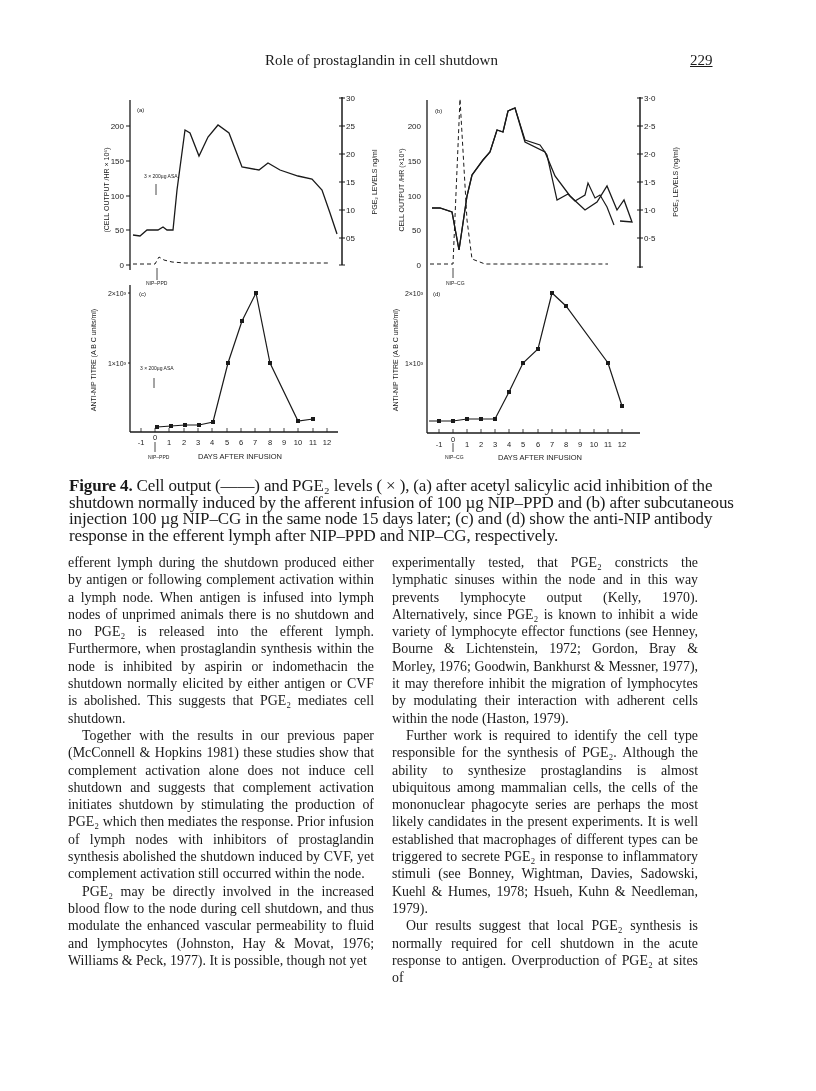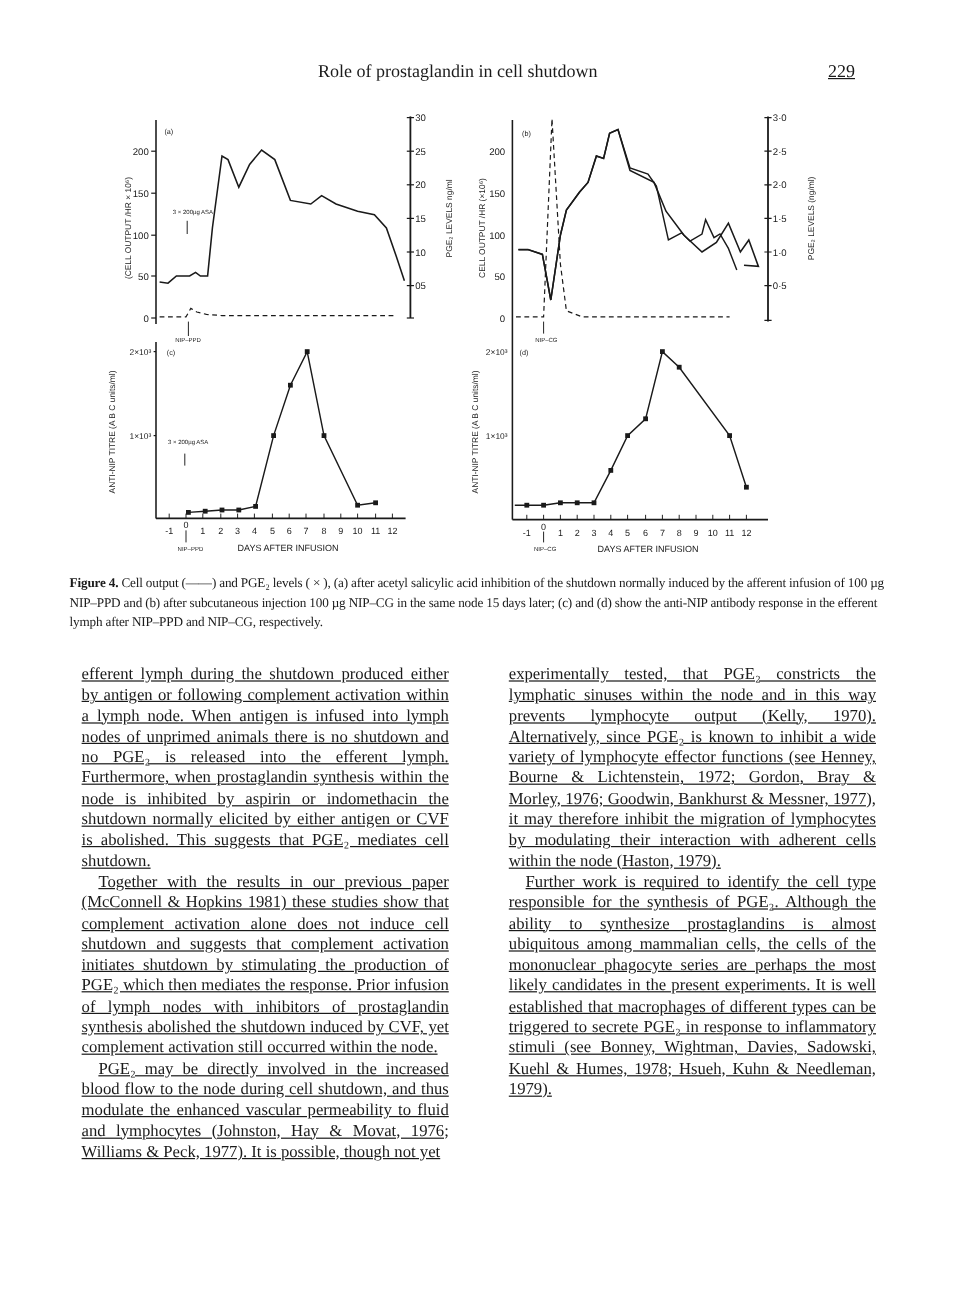"Figure 4. Cell output (——)" .caption { font-size: 11px -> 17px; left: 58px -> 69px }
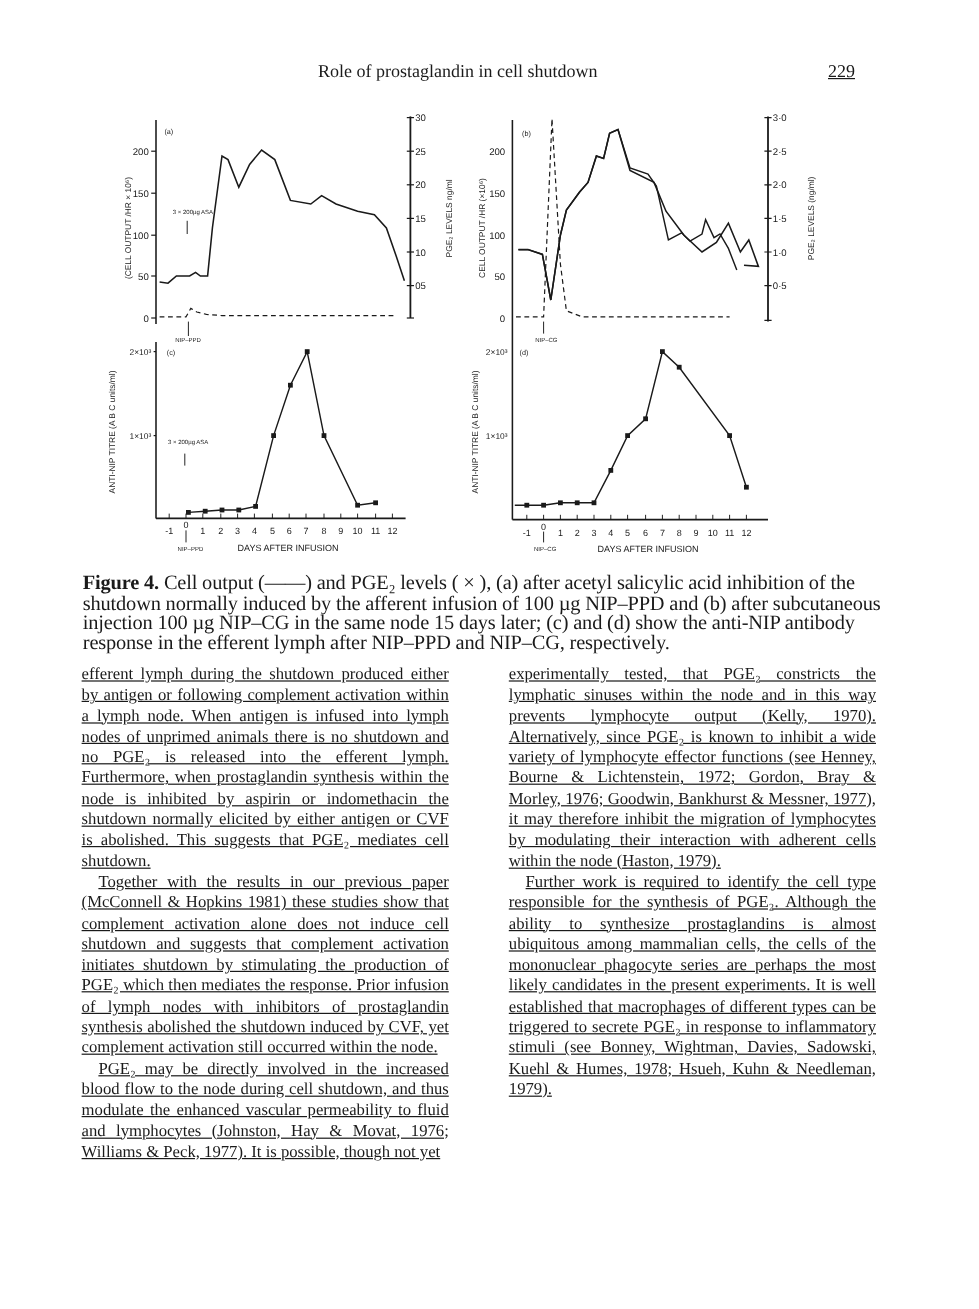"efferent lymph during the shutdown" .col p { text-decoration: underline -> none }
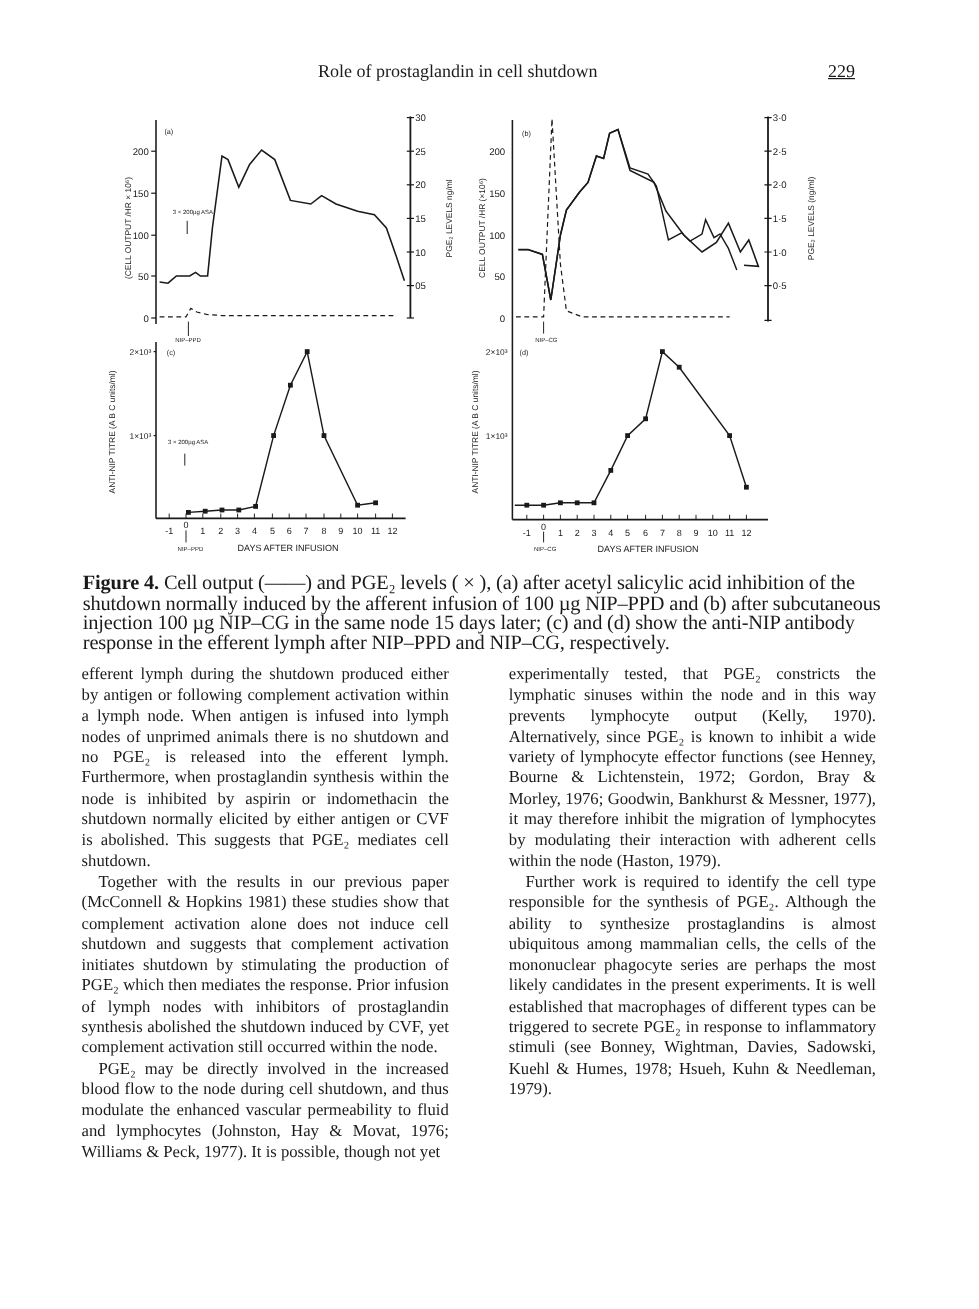"experimentally tested, that PGE₂" .col-right { margin-left: 32px -> none }
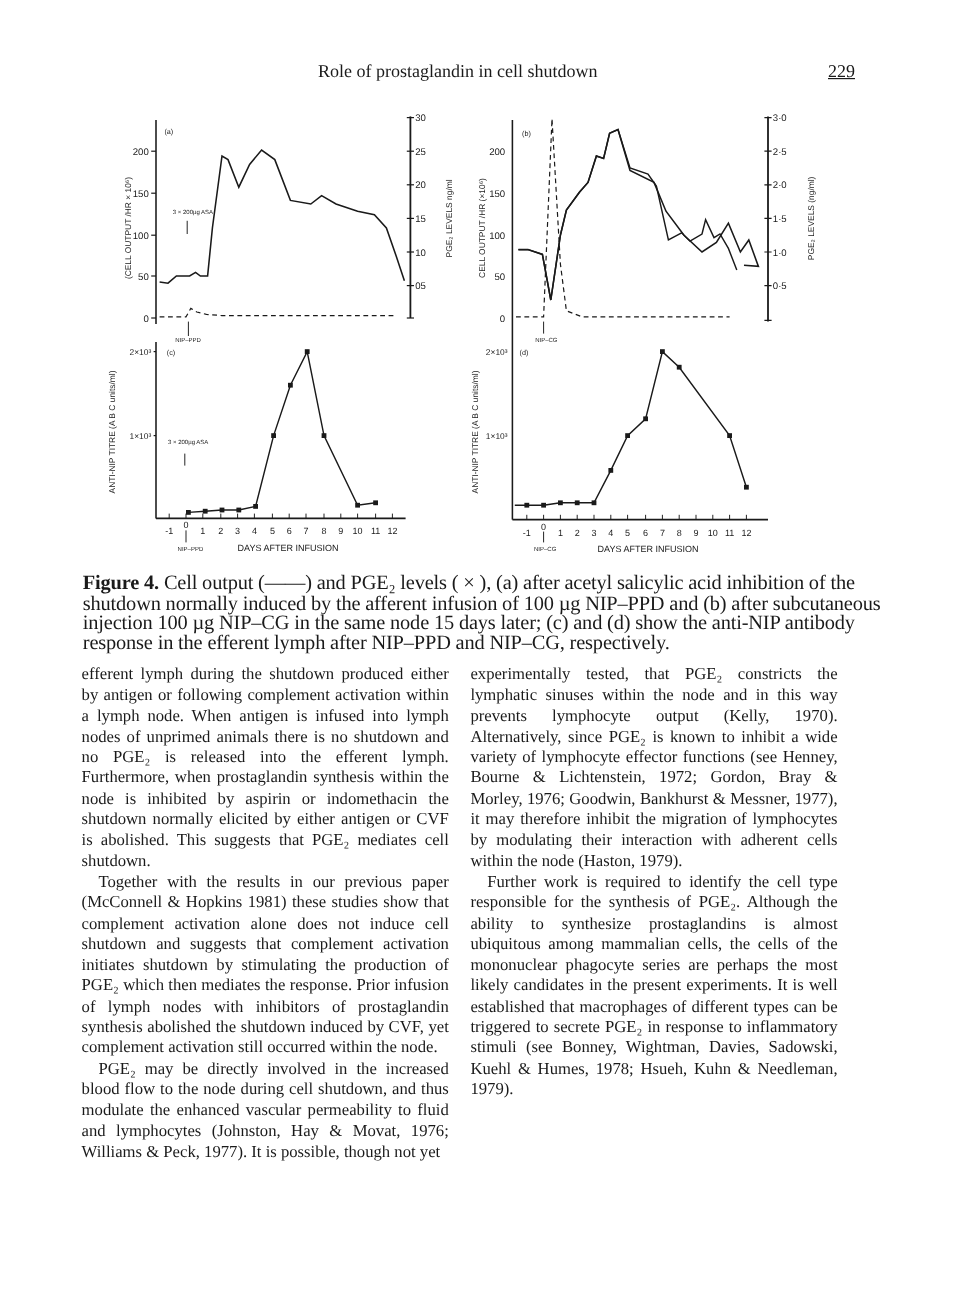"Our results suggest that local" p.indent { html: none -> <p>Our results suggest that local PGE₂ synthesis is normally required for cell shutdown in the acute response to antigen. Overproduction of PGE₂ at sites of</p> }
